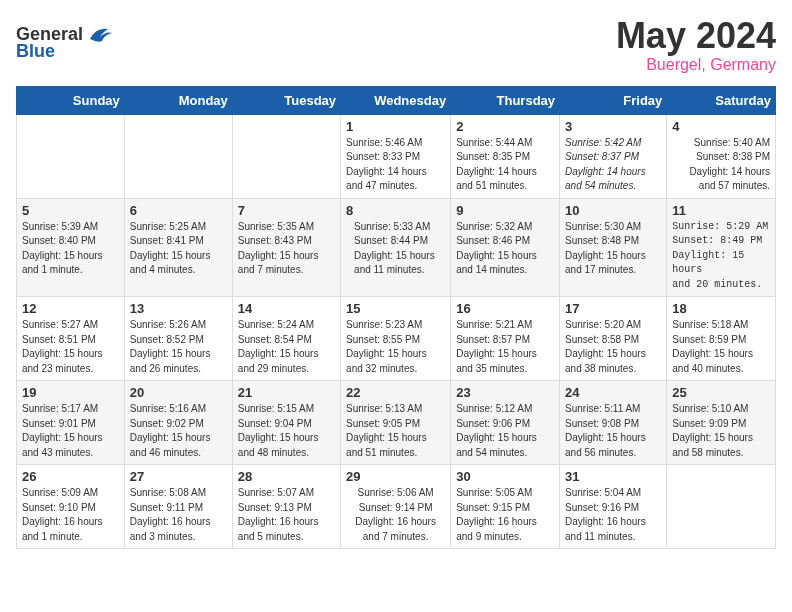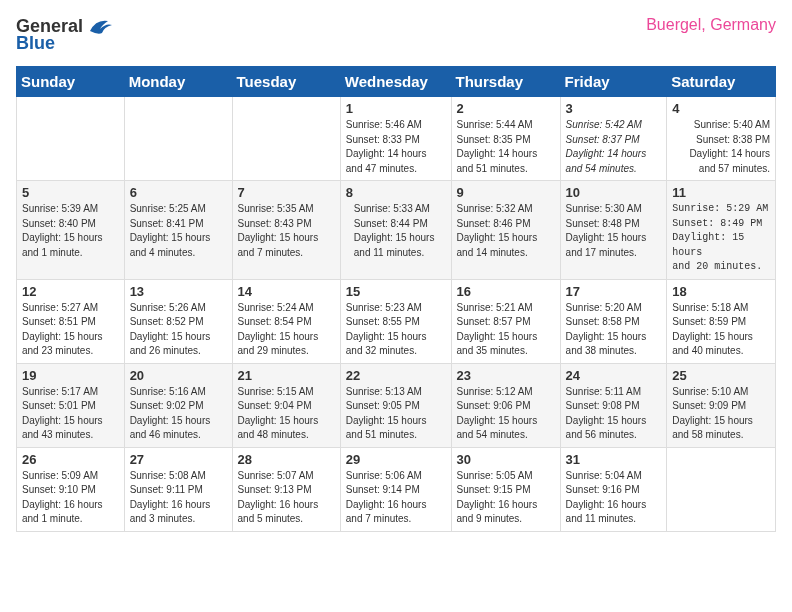"General" div { margin-top: none -> 8px }
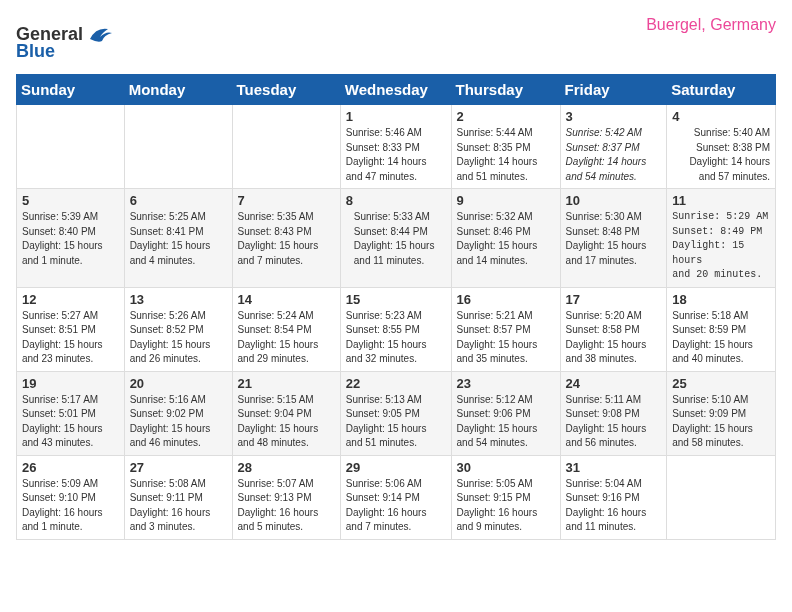"May 2024" div.month-title { html: none -> <div>May 2024</div> }
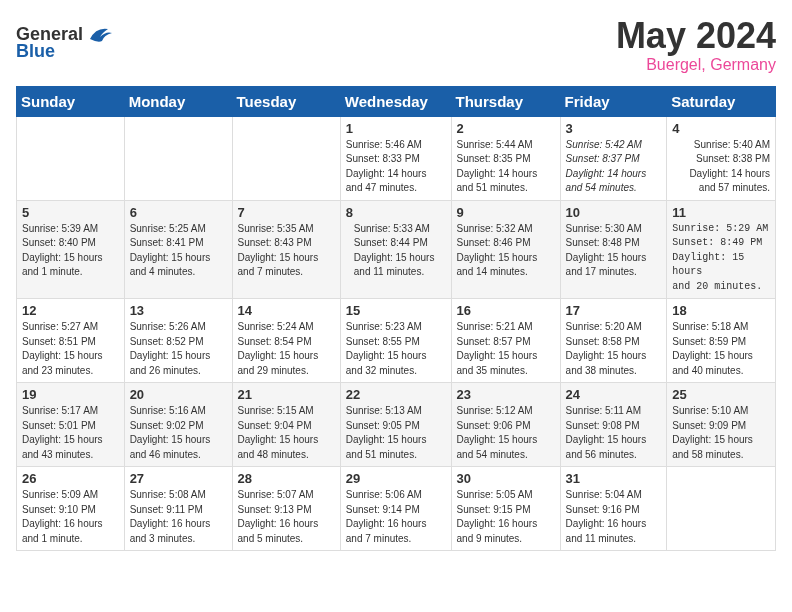"Sunday" .calendar th { font-size: 15px -> 13px; text-align: left -> right }
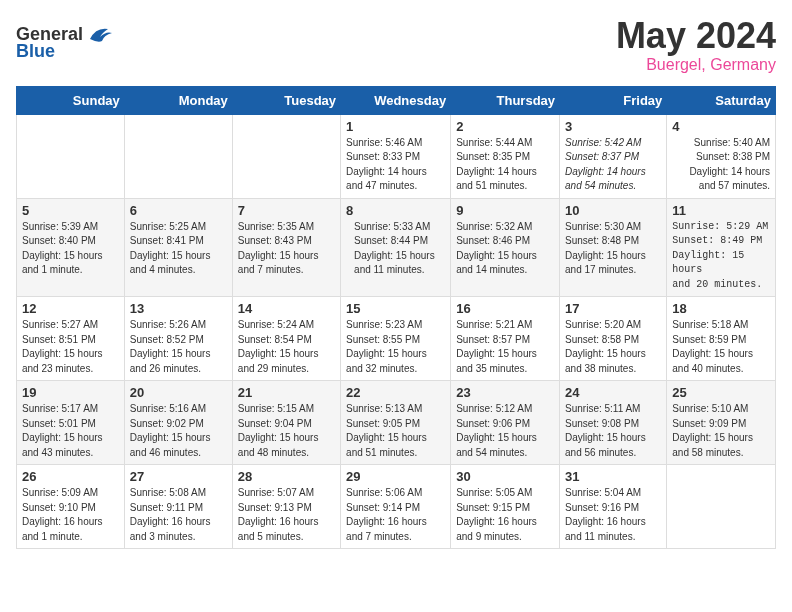"Sunrise: 5:17 AM" div.day-info { text: 5:01 -> 9:01 }
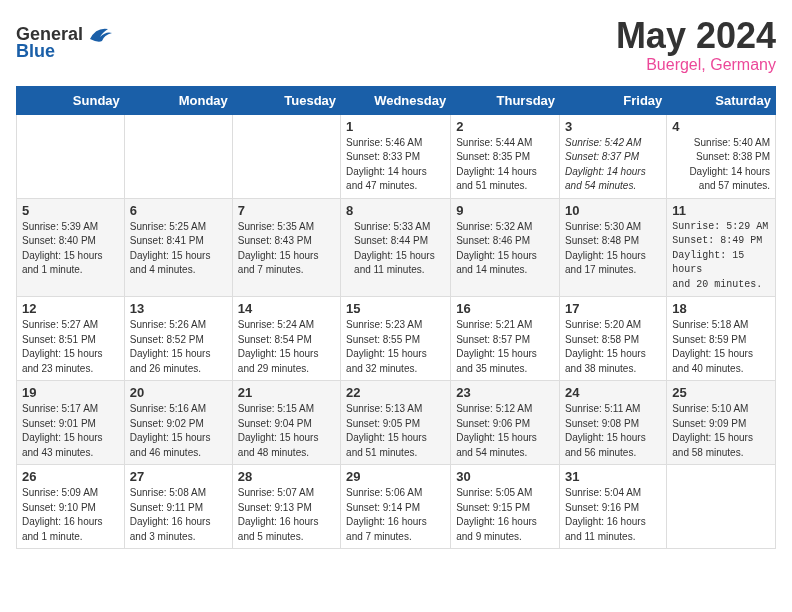"Sunrise: 5:06 AM" div.day-info { text-align: none -> center }
